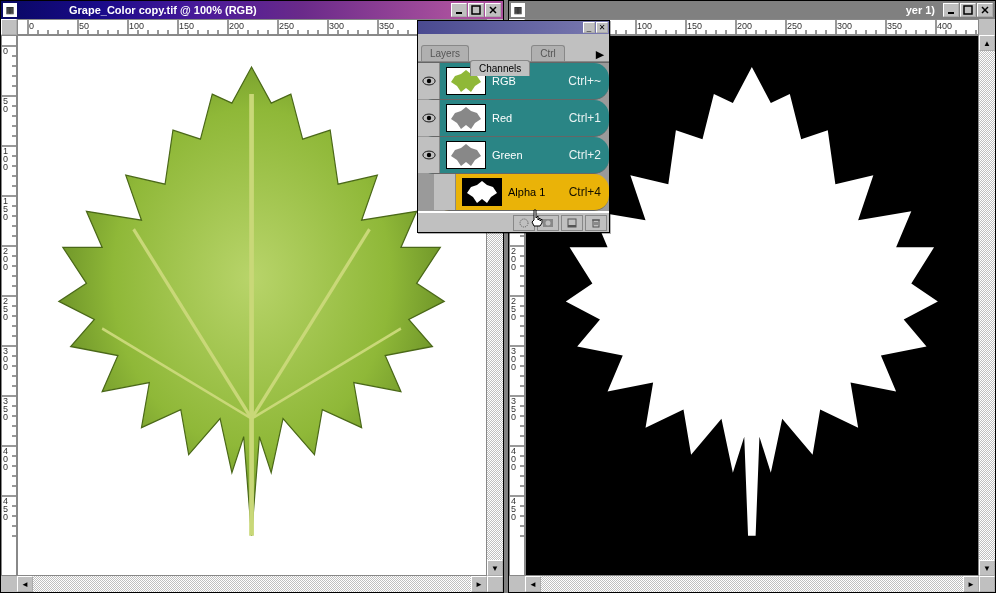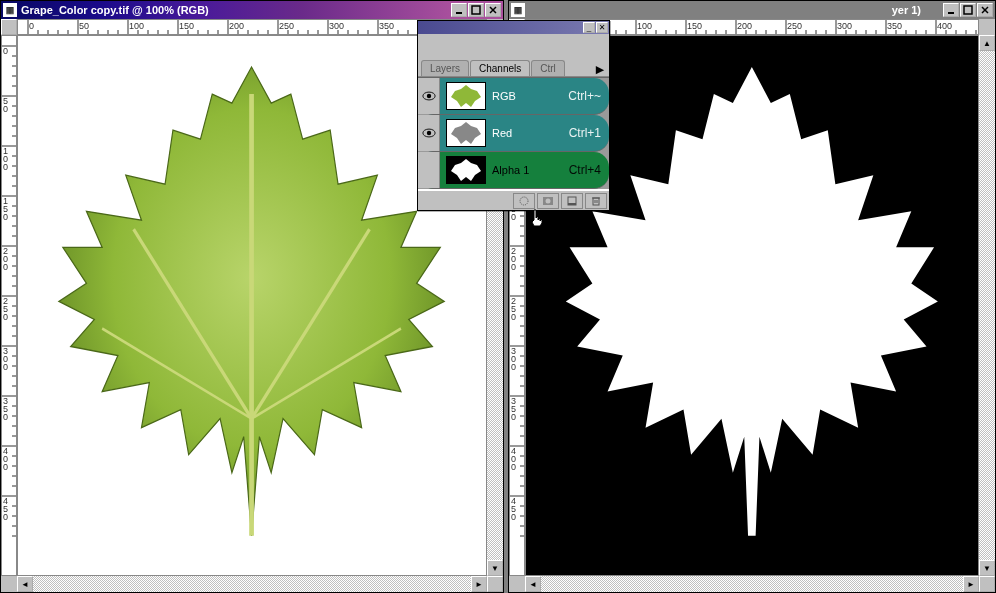"Grape_Color copy.tif @ 100% (RGB)" .titlebar .title-text { margin-left: none -> 48px }
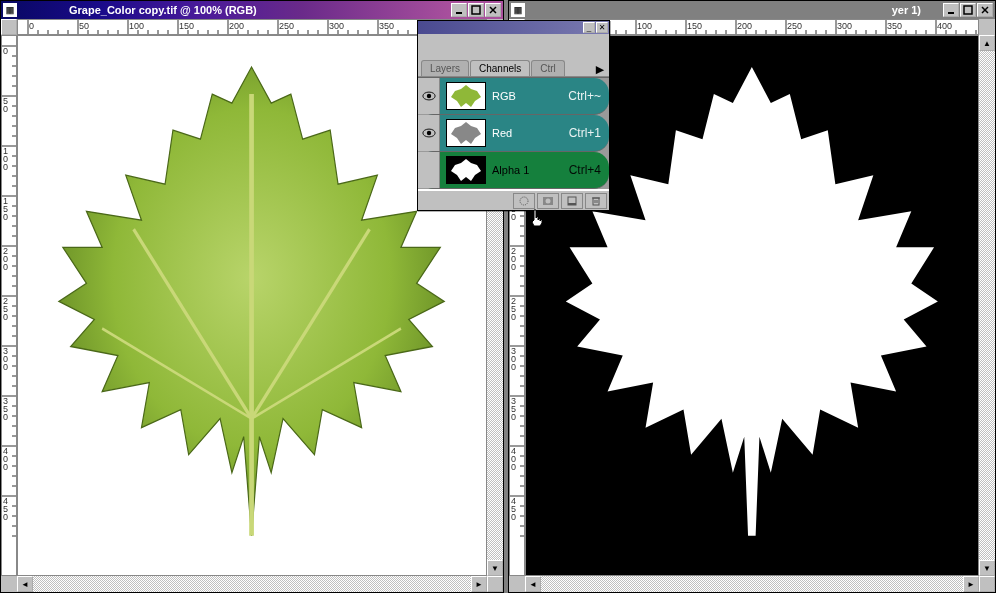"yer 1)" div.title-text { padding-right: 22px -> 8px }
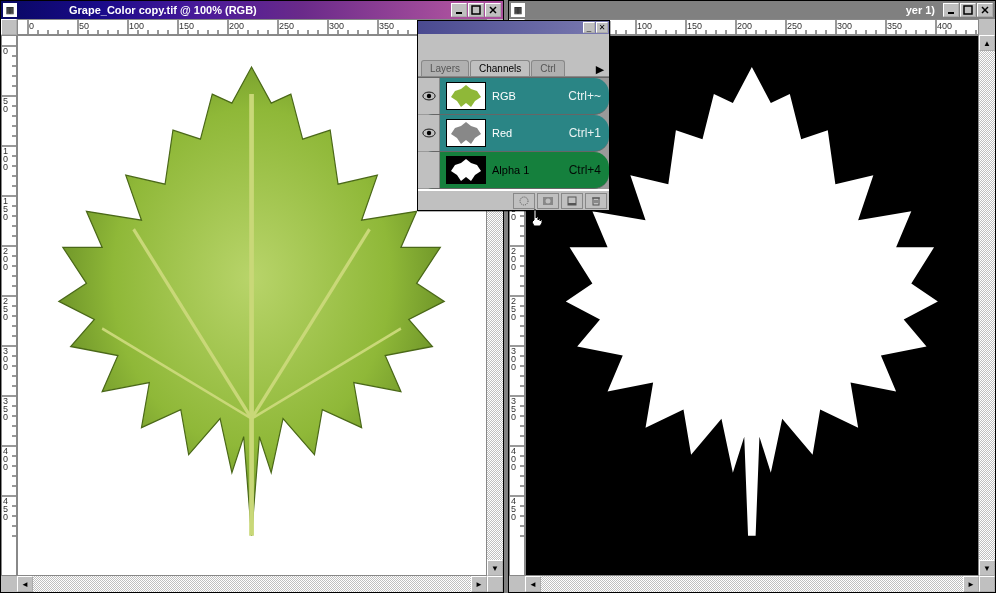"Layers" .tabstrip { height: 20px -> 28px; margin-top: 23px -> none }
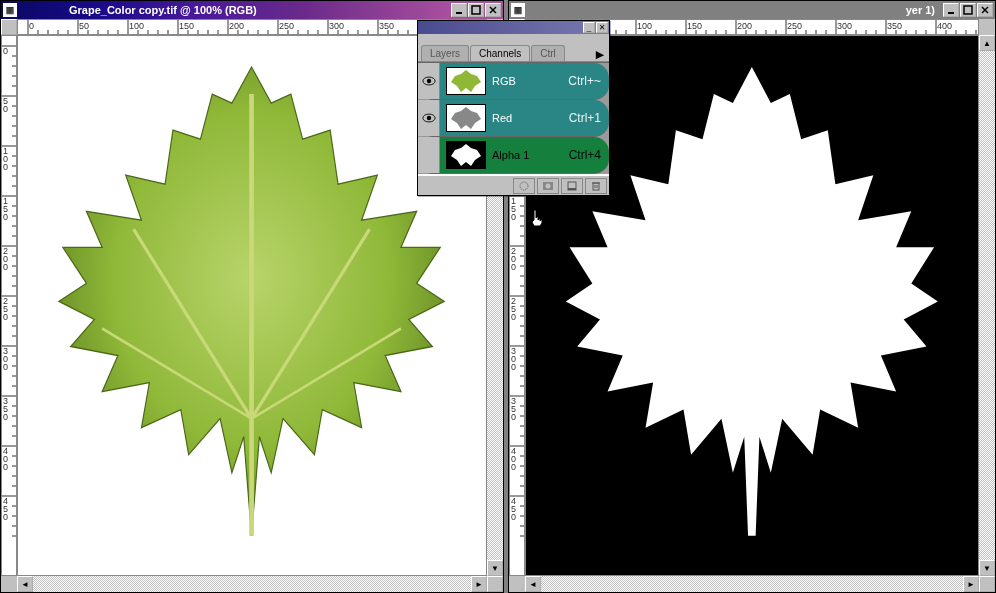"Channels" .tab.active { top: 0 -> 15px }
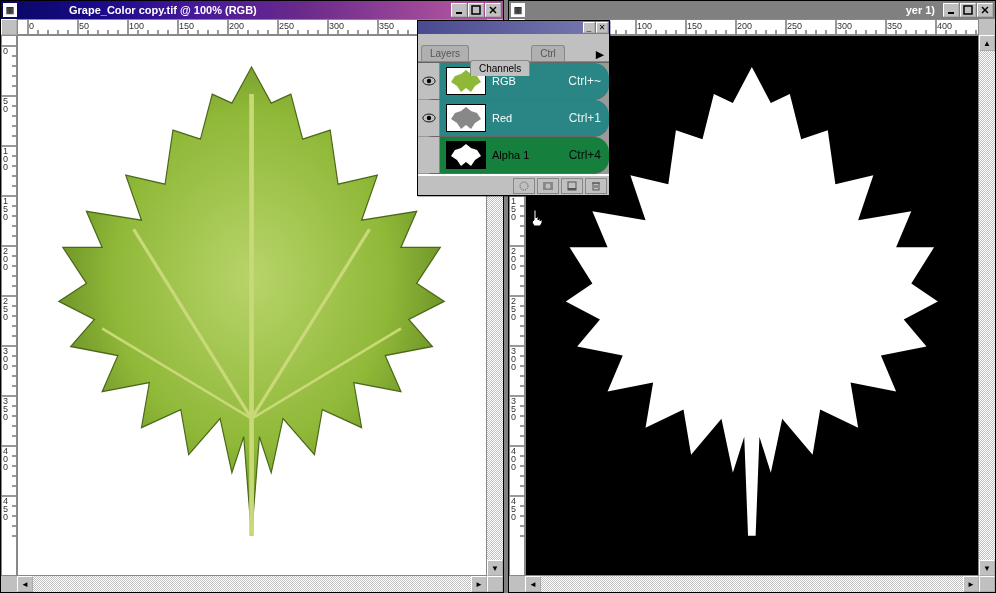"Green" div.channel-row { html: none -> <div> <div> <svg> <ellipse></ellipse> <circle></circle> </svg> </div> <div> <svg> <rect></rect> <path></path> </svg> </div> <div>Green</div> <div>Ctrl+2</div> </div> }
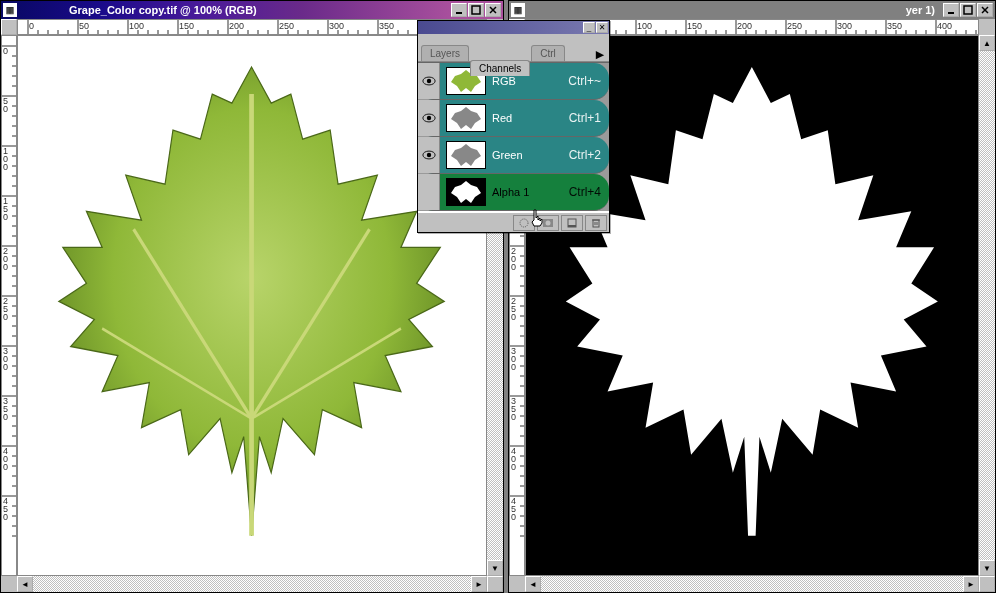"Alpha 1" .channel-row:not(.selected) { background: #15803d -> #eab308; margin-left: none -> 16px }
